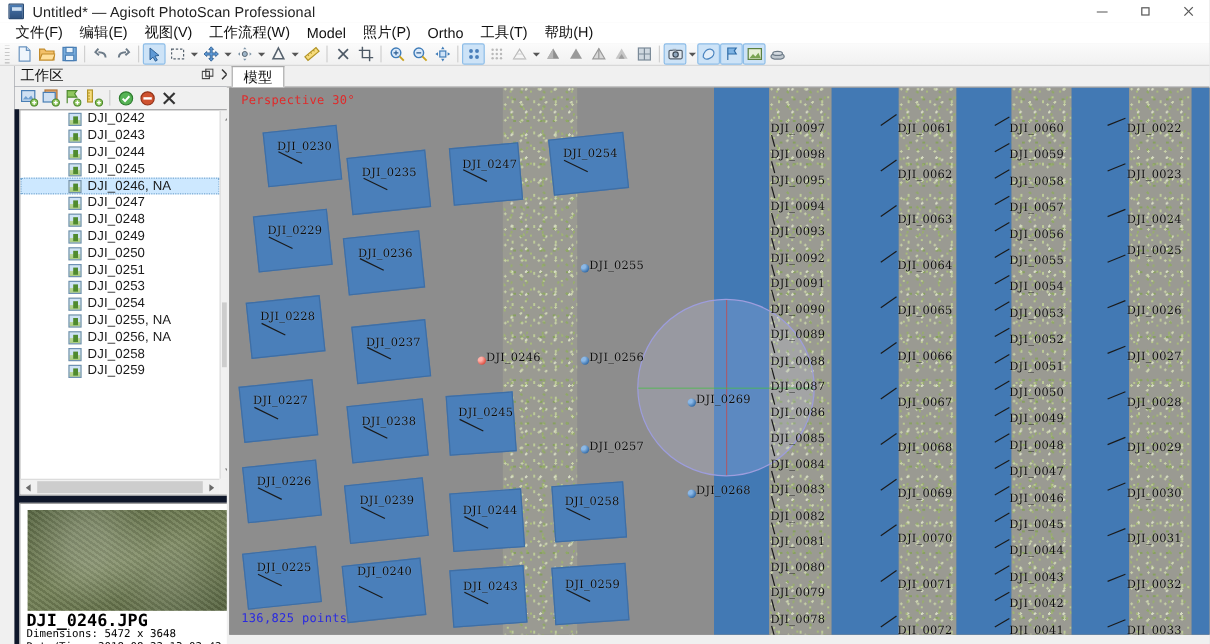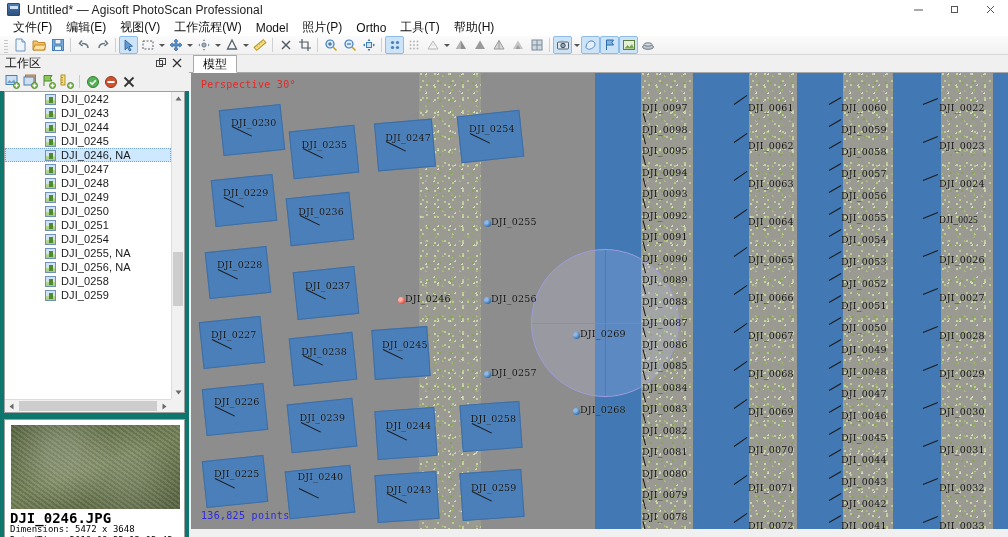"工作区" #leftpanel { background: #0f766e -> #0f172a; left: 0 -> 12px }
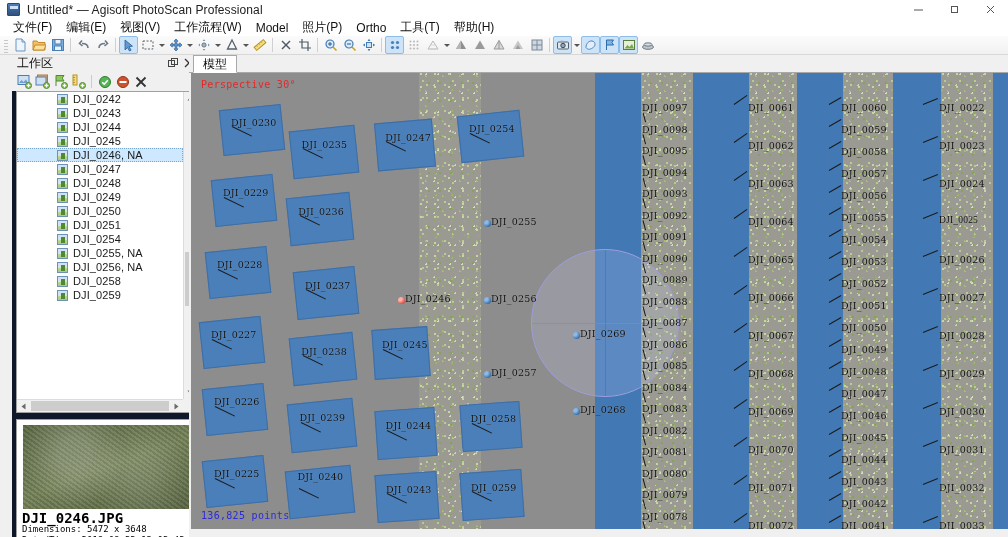"DJI_0025" div.cam-label { font-family: Liberation Serif, serif -> none; top: 142px -> 131px }
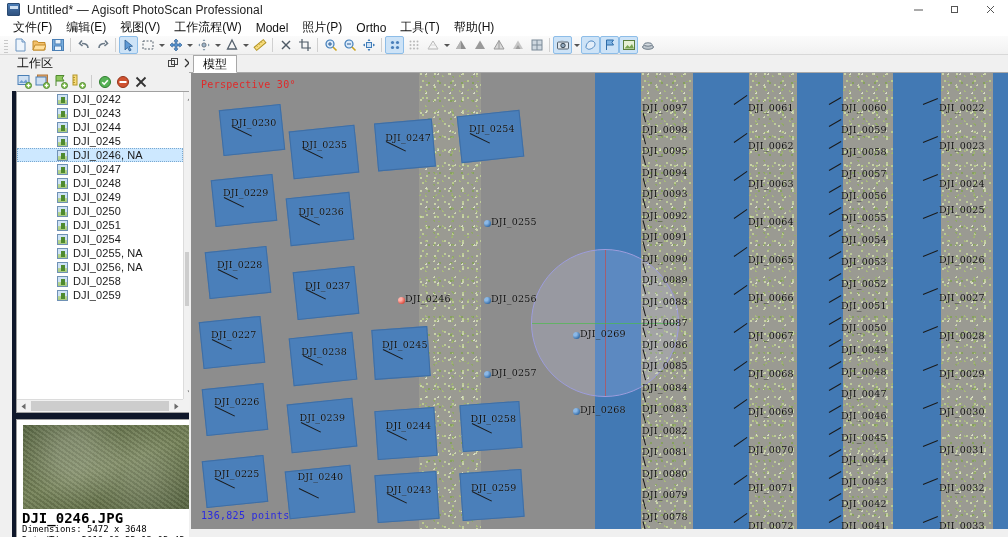"DJI_0253" div.trow { html: none -> <div> <div></div> <div>DJI_0253</div> </div> }
